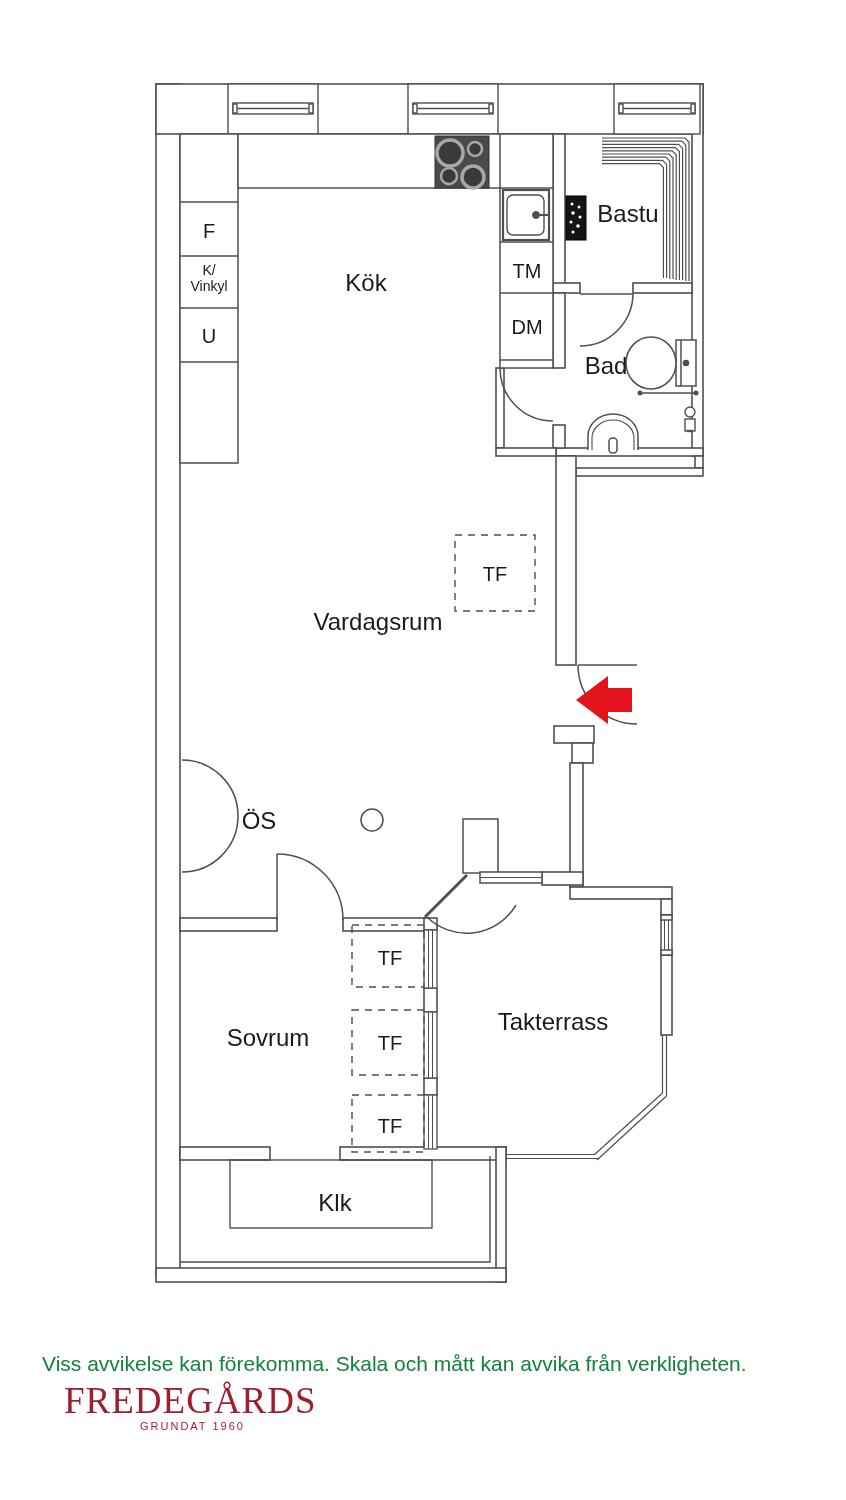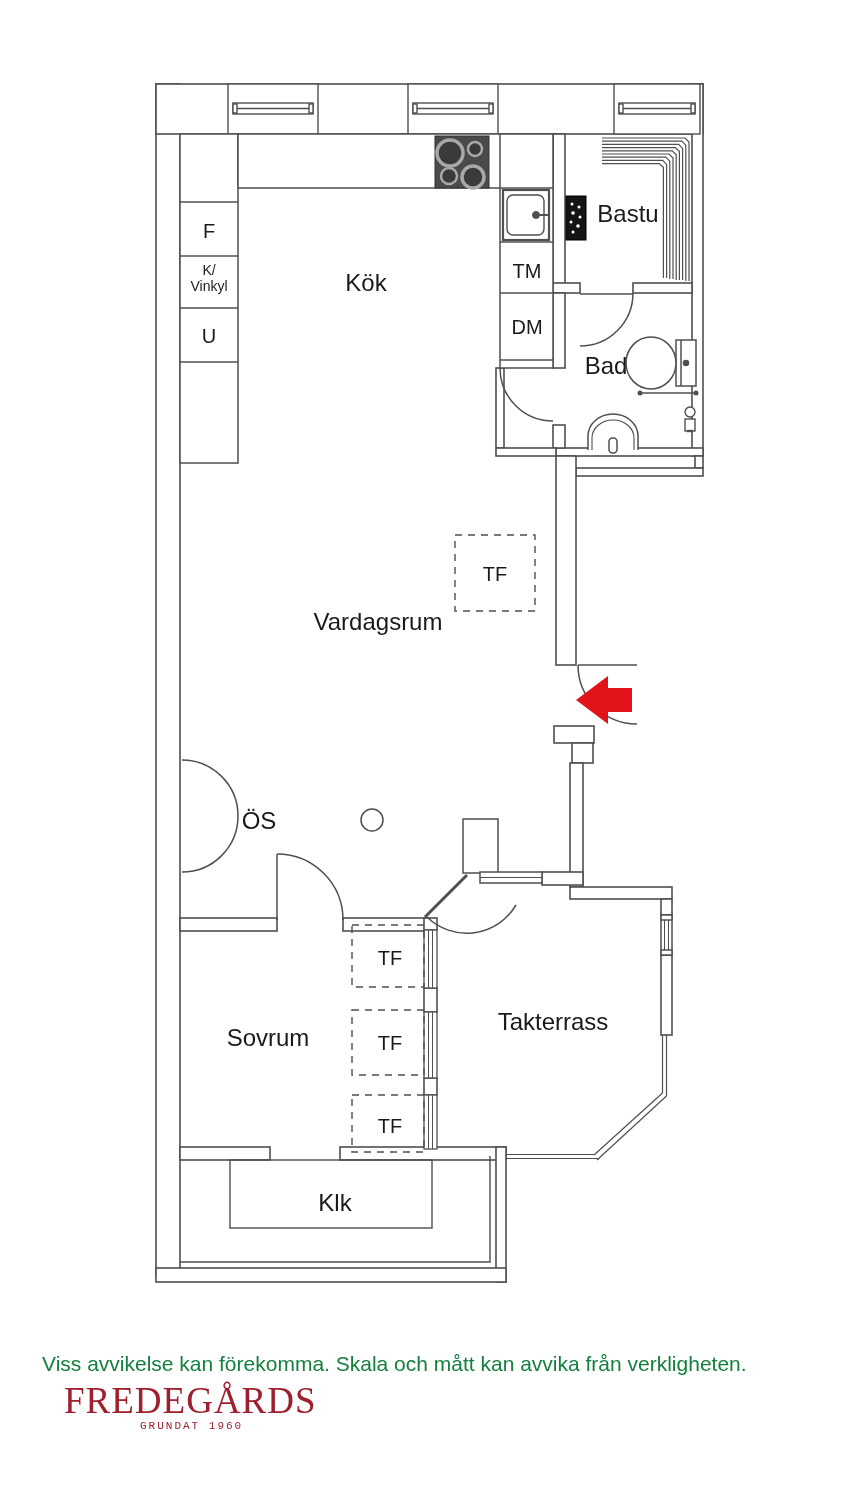"GRUNDAT 1960" .logo-tagline { font-family: Liberation Mono, monospace -> Liberation Sans, sans-serif }
